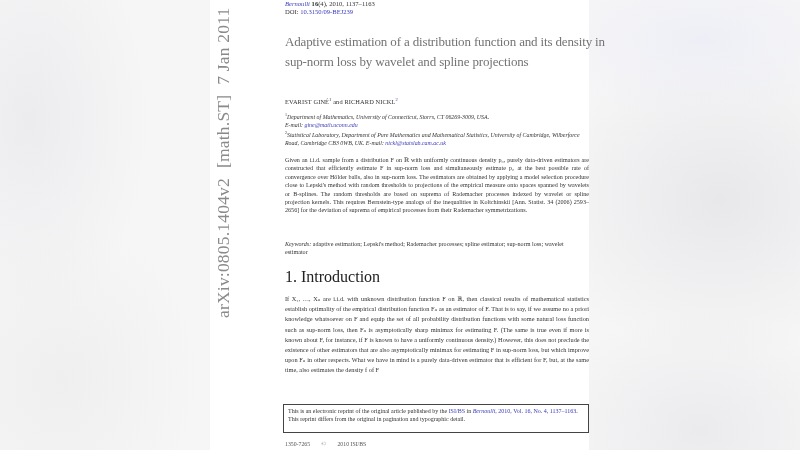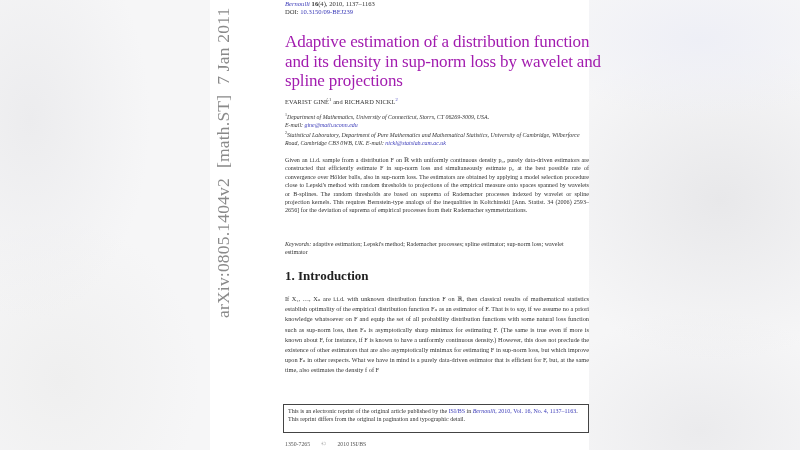"Adaptive estimation of a distribution" .title { color: #a21caf -> #737373; font-size: 17px -> 13px }
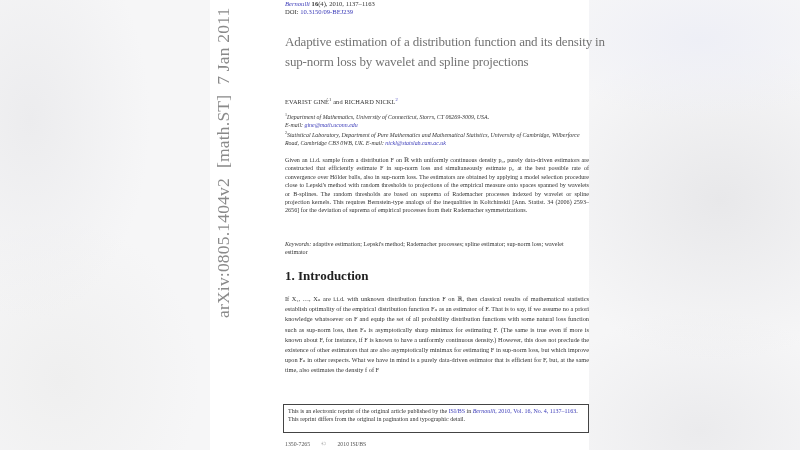"1. Introduction" .section-heading { font-size: 13px -> 16px; font-weight: bold -> normal }
